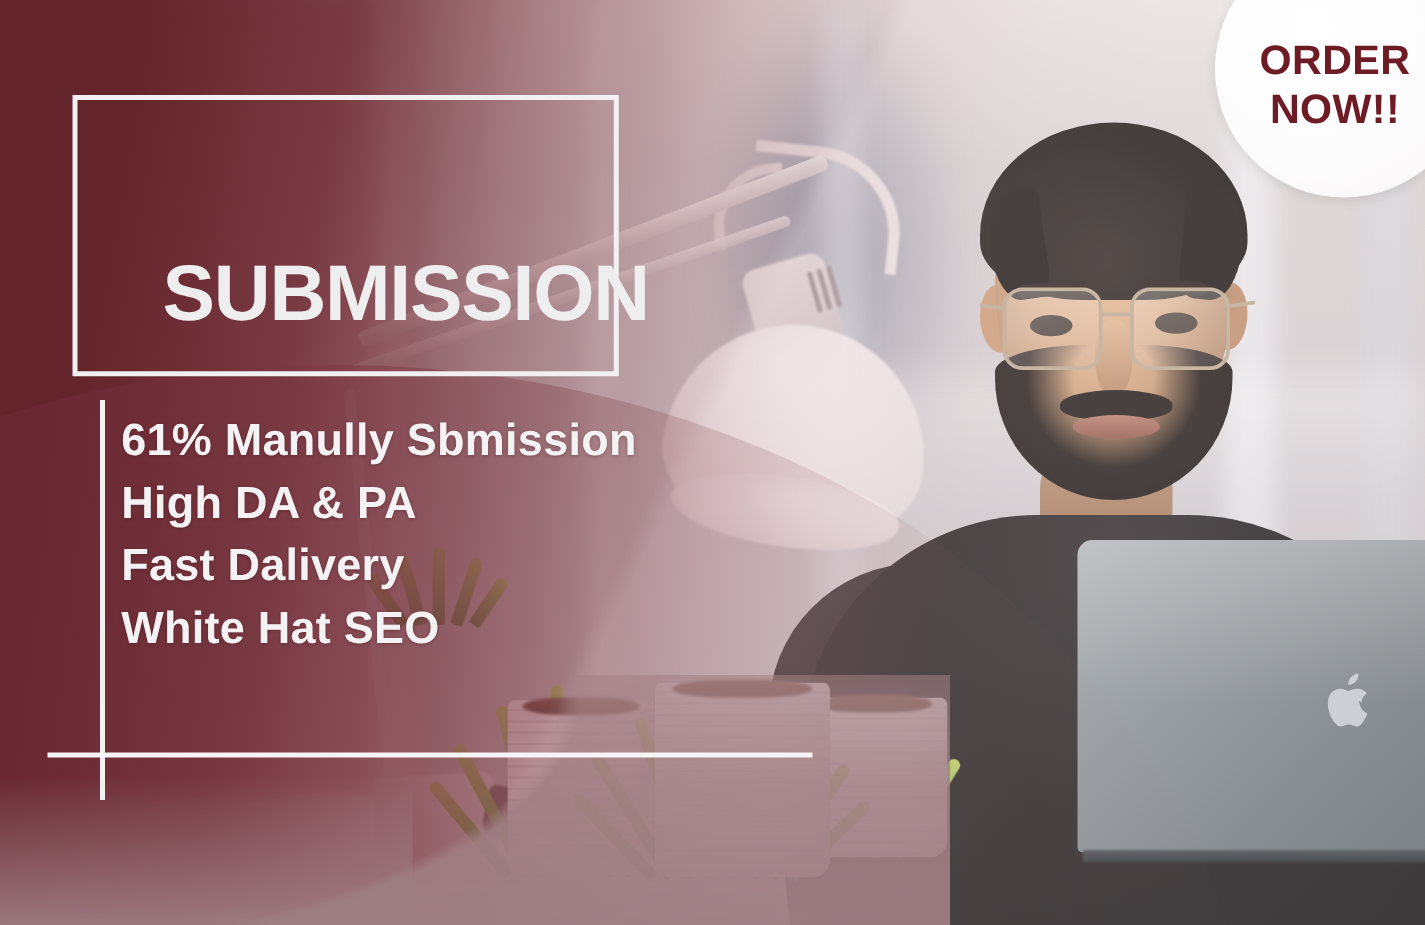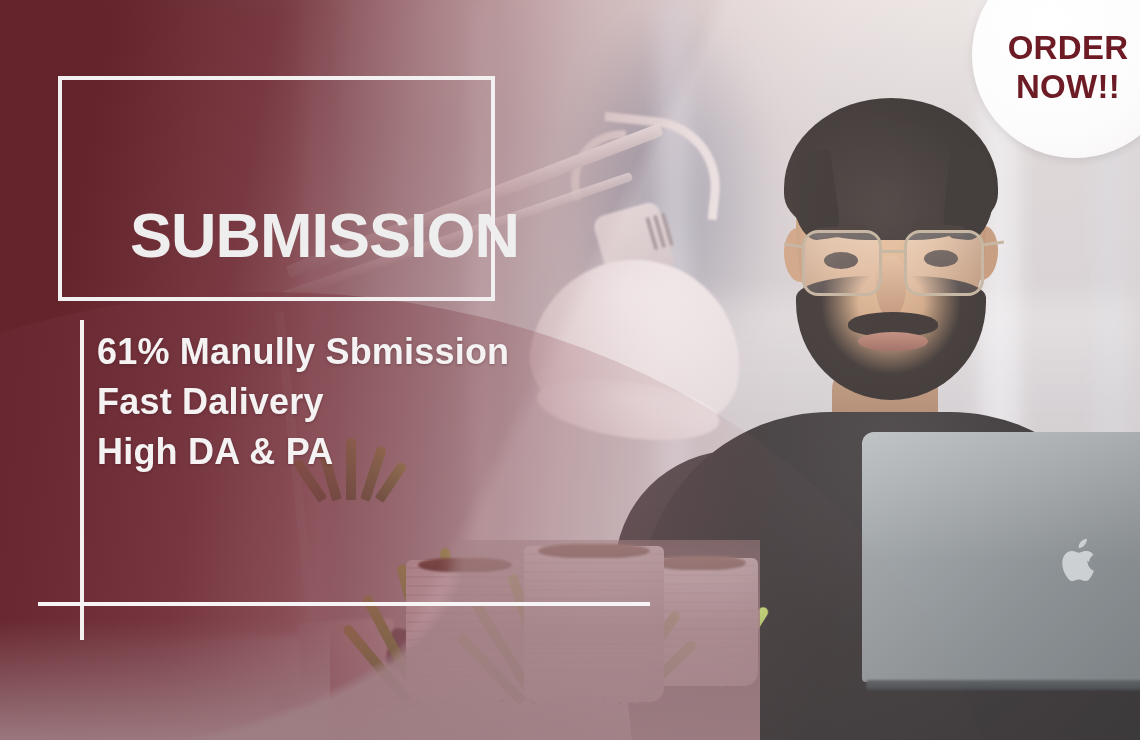"Fast Dalivery" div.feature { order: before "High DA & PA" -> after "High DA & PA" }
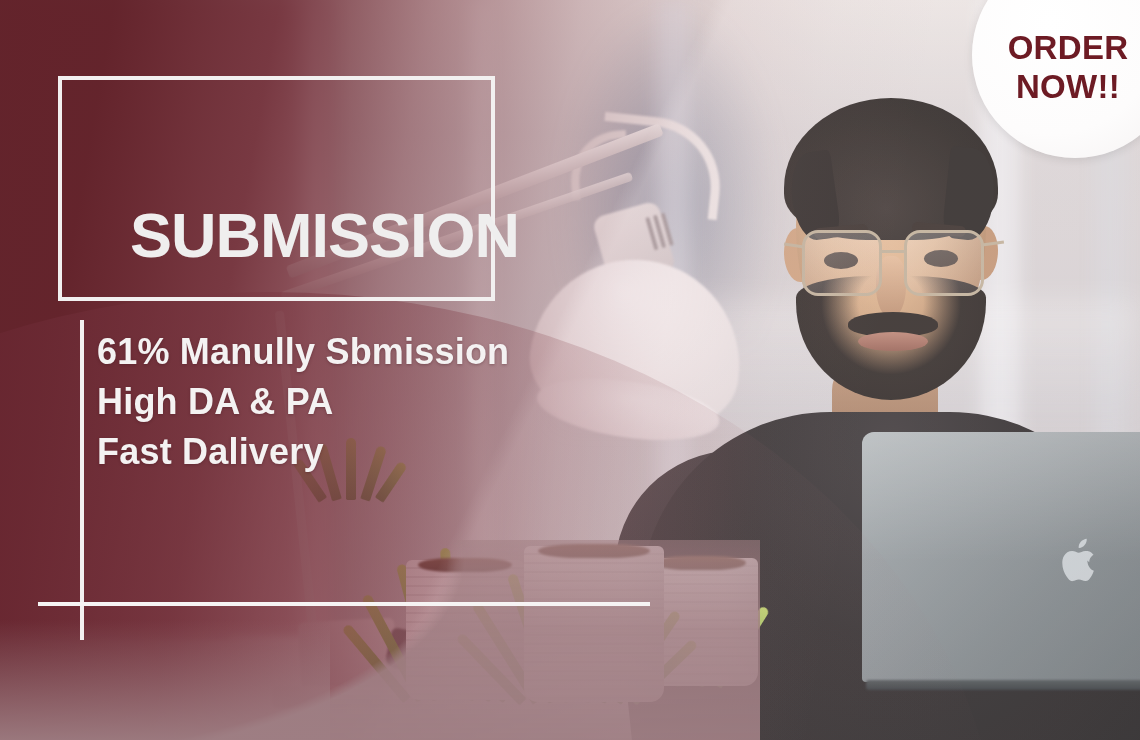"White Hat SEO" div.feature { html: none -> <div>White Hat SEO</div> }
